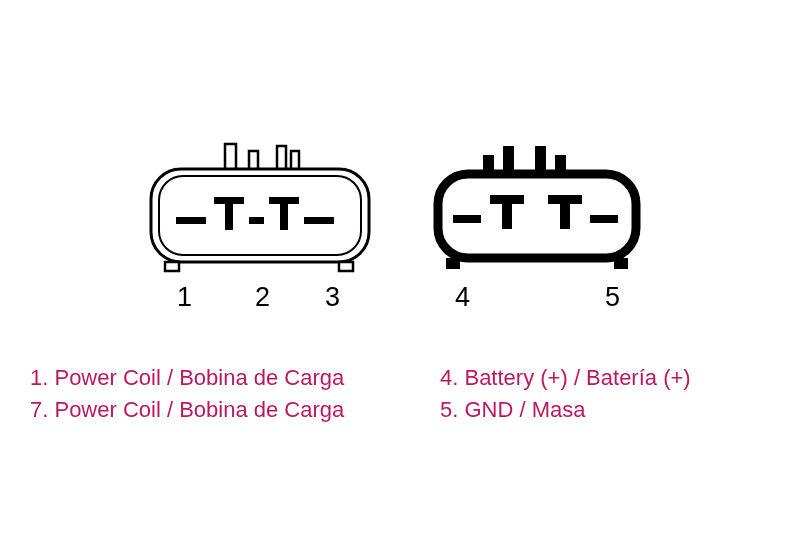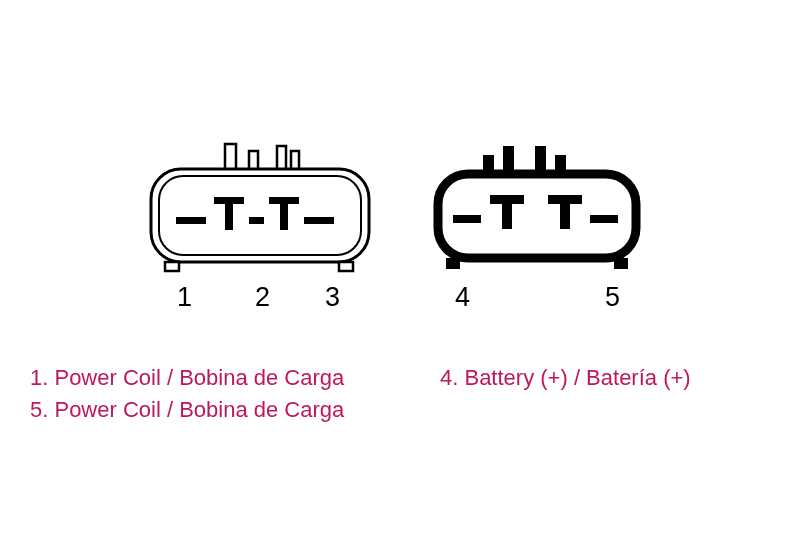"5. Power Coil / Bobina" div { text: 5 -> 7 }
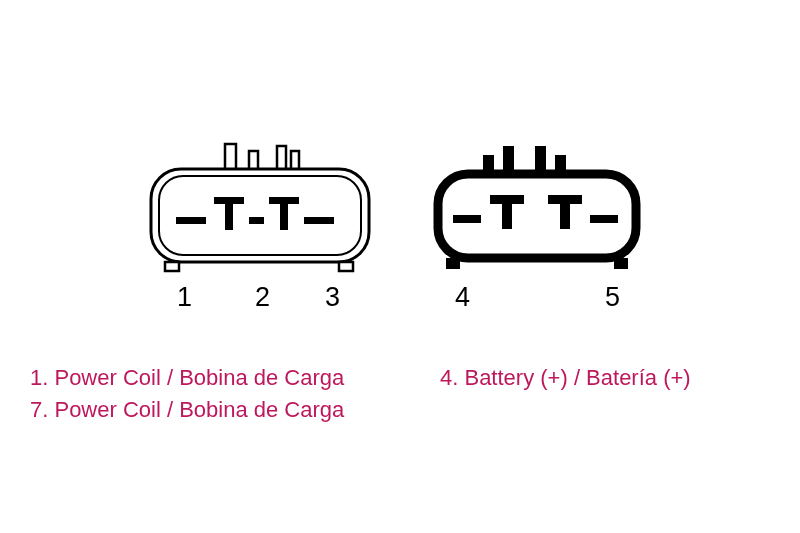"5. GND / Masa" div { html: none -> <div>5. GND / Masa</div> }
